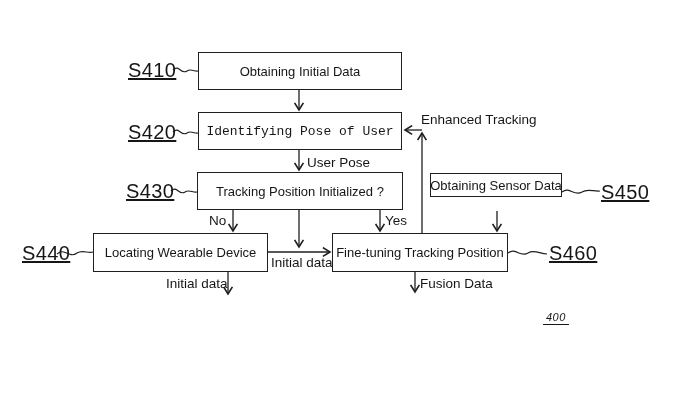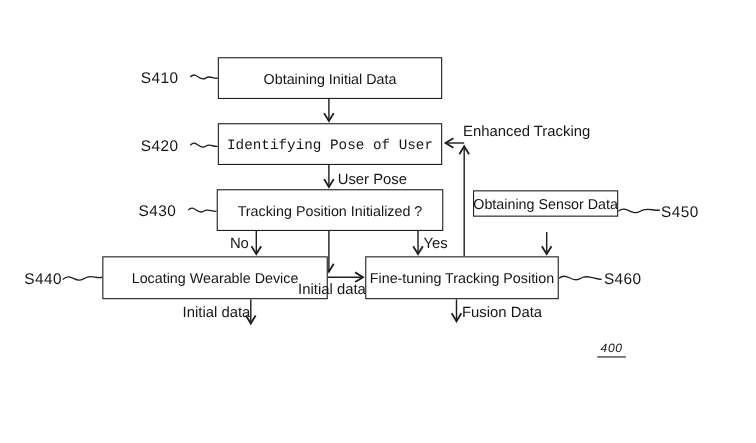"S410" .step { font-size: 14px -> 20px; text-decoration: none -> underline }
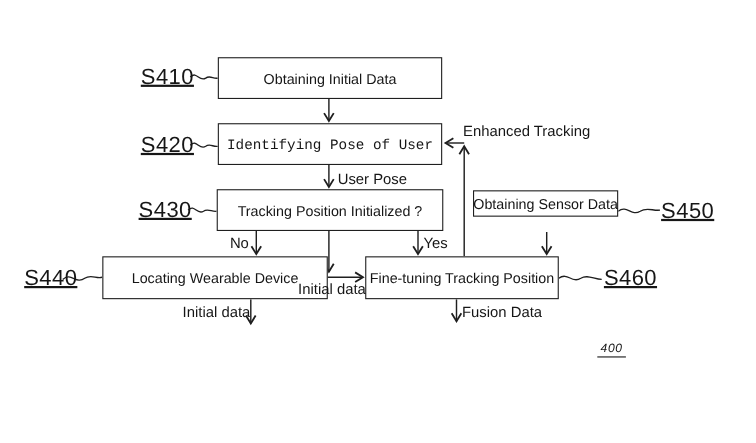"Locating Wearable Device" div.node { width: 205px -> 175px }
